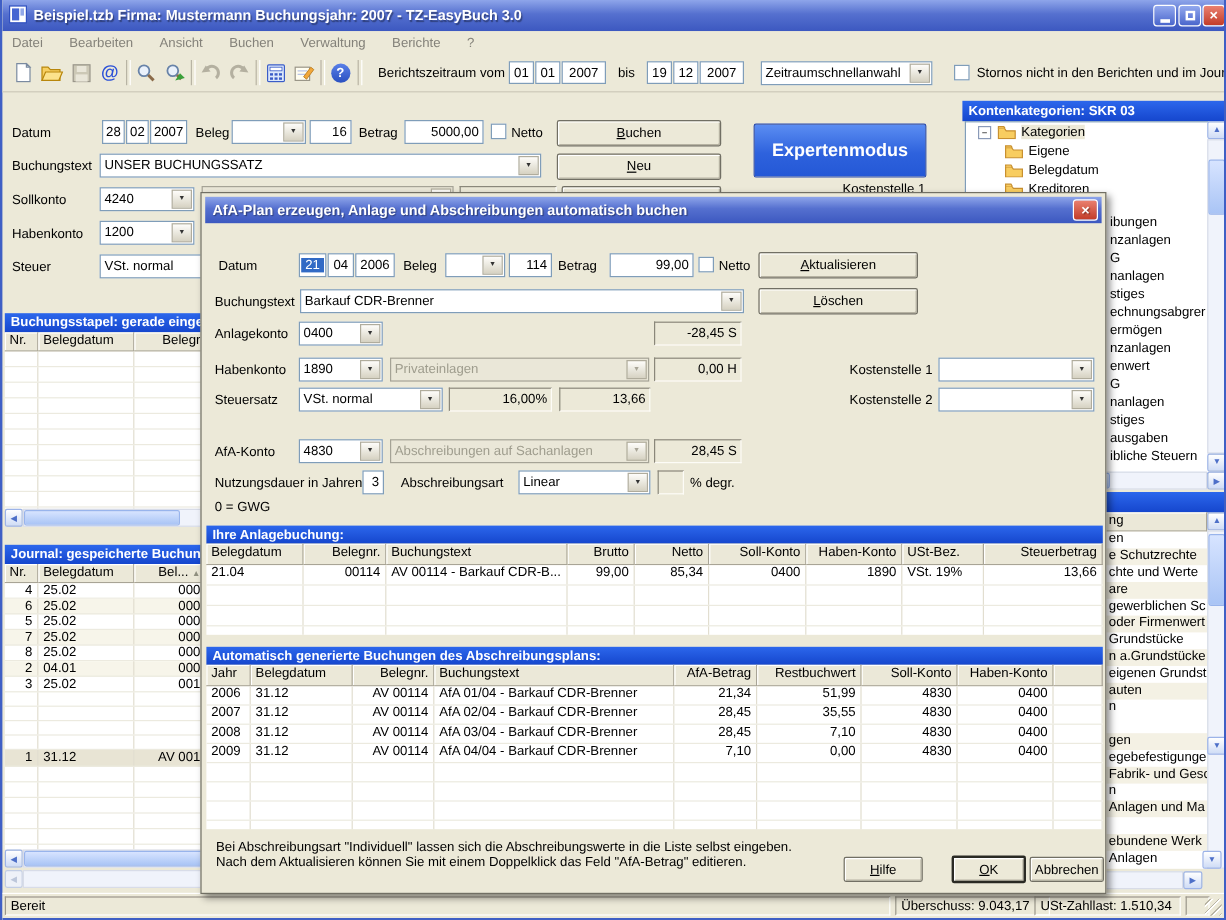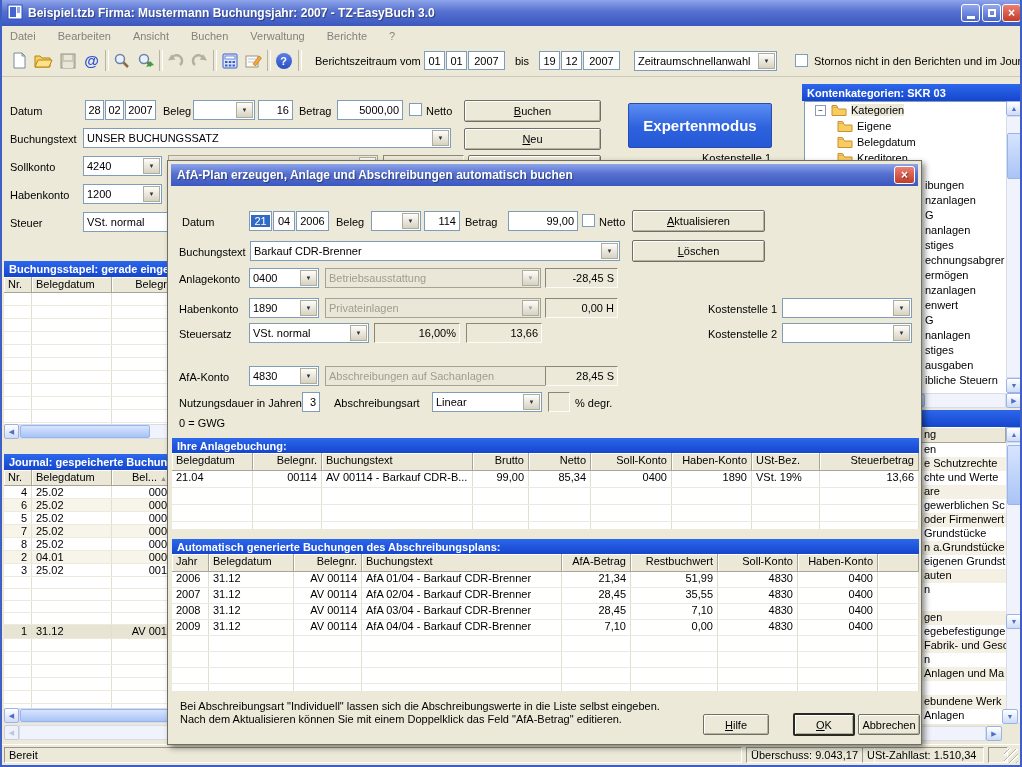"Betriebsausstattung" div.combo { html: <div> <span>Betriebsausstattung</span> <span>▼</span> </div> -> none }
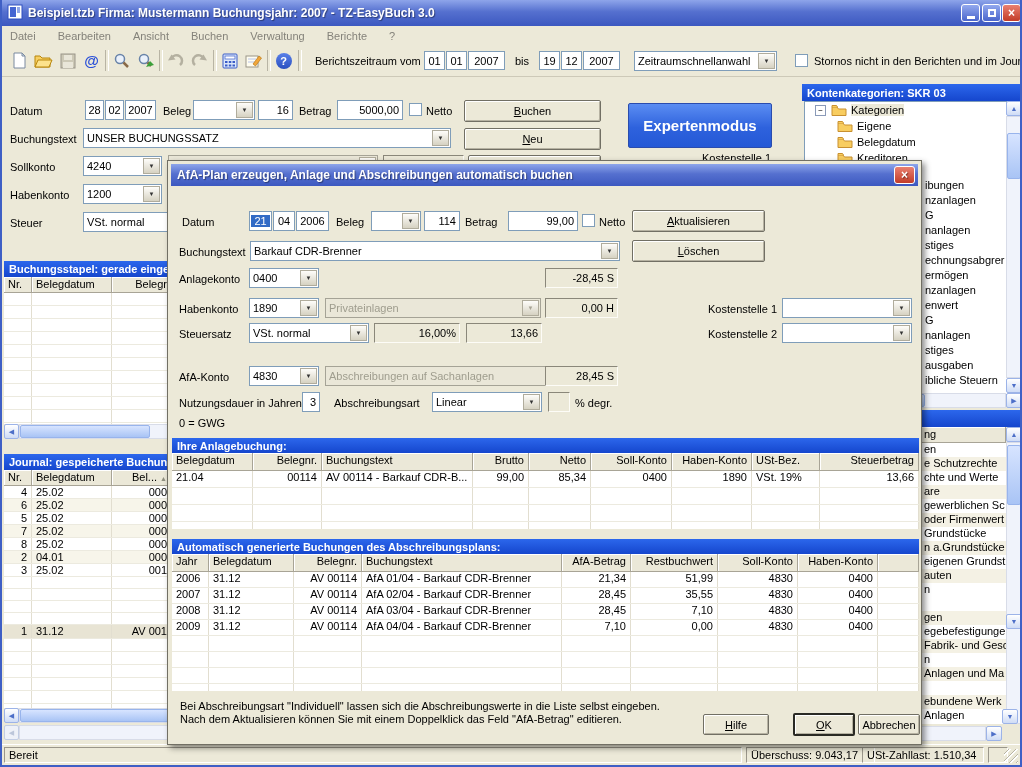"Abschreibungen auf Sachanlagen" div.combo { width: 256px -> 216px }
